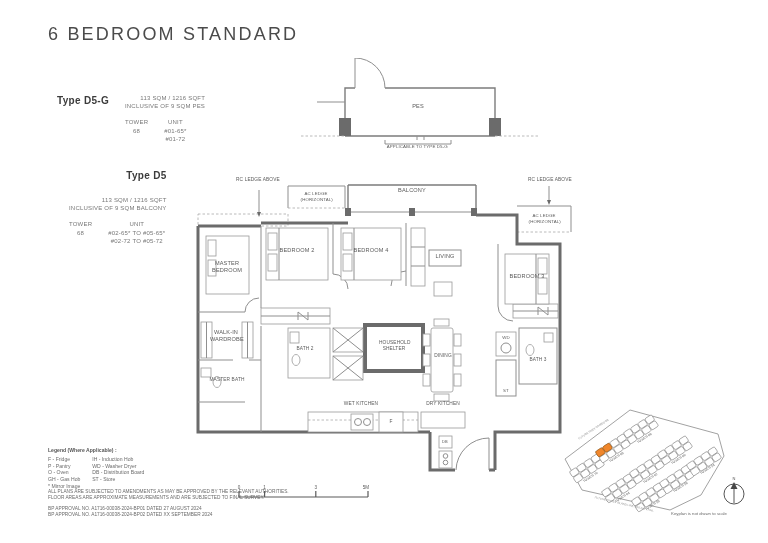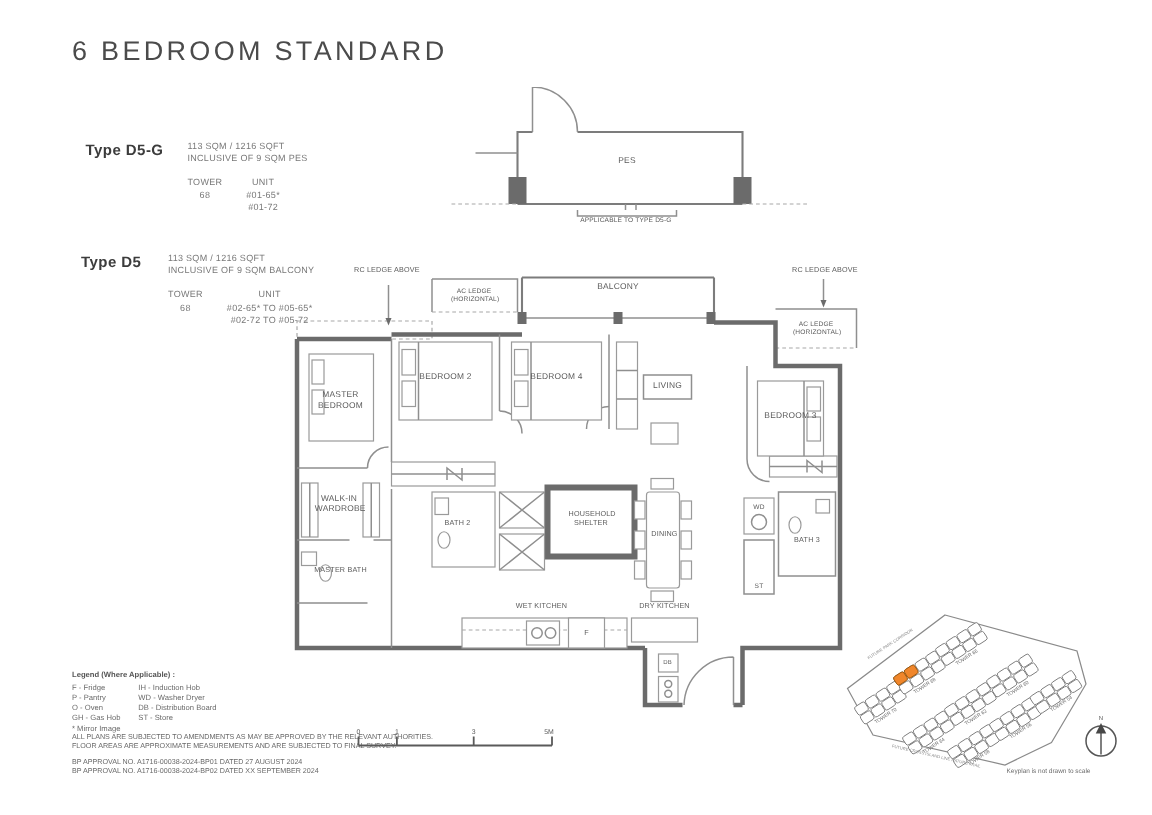"Type D5-G" .typeblock { text-align: none -> right }
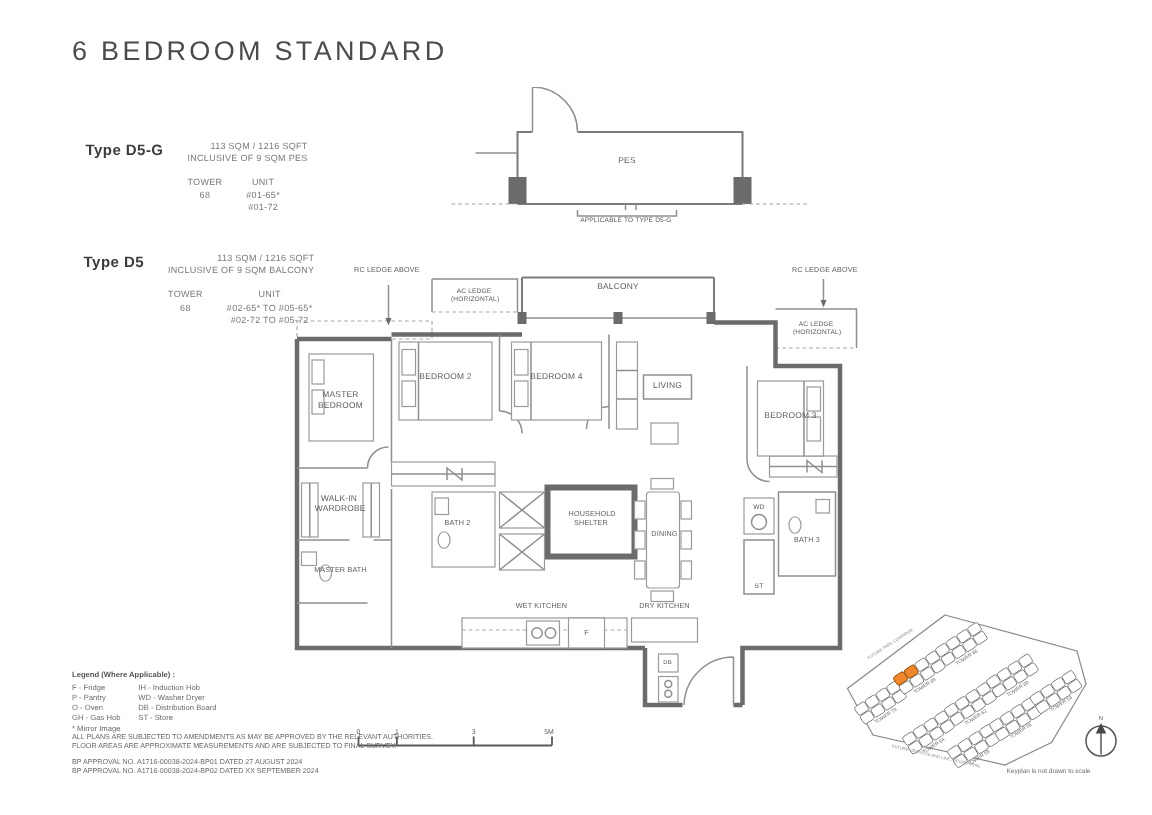"Type D5" .tb2 { flex-direction: none -> column; left: 54px -> 69px }
